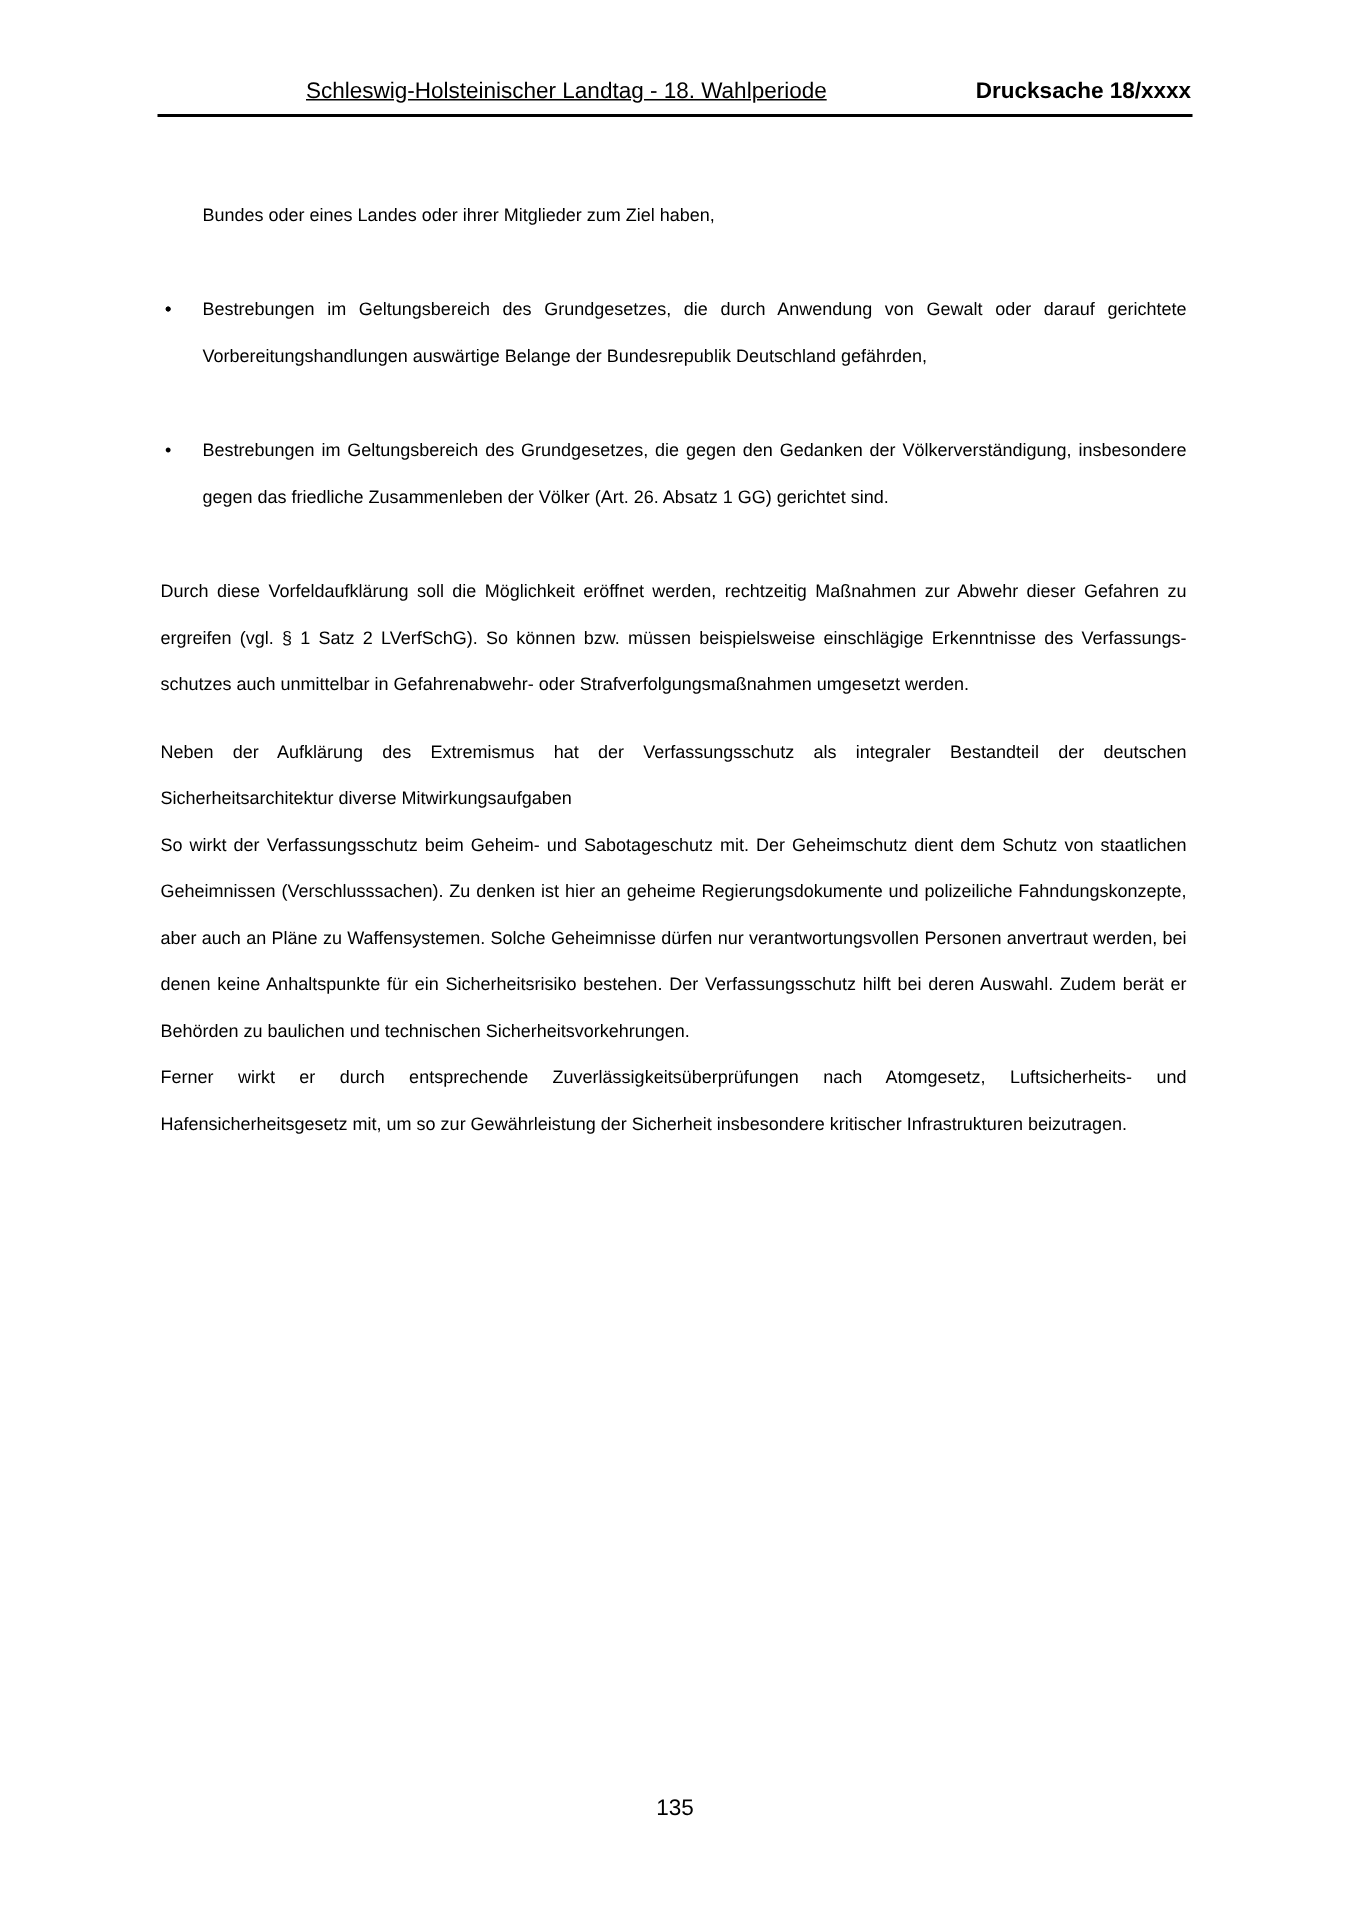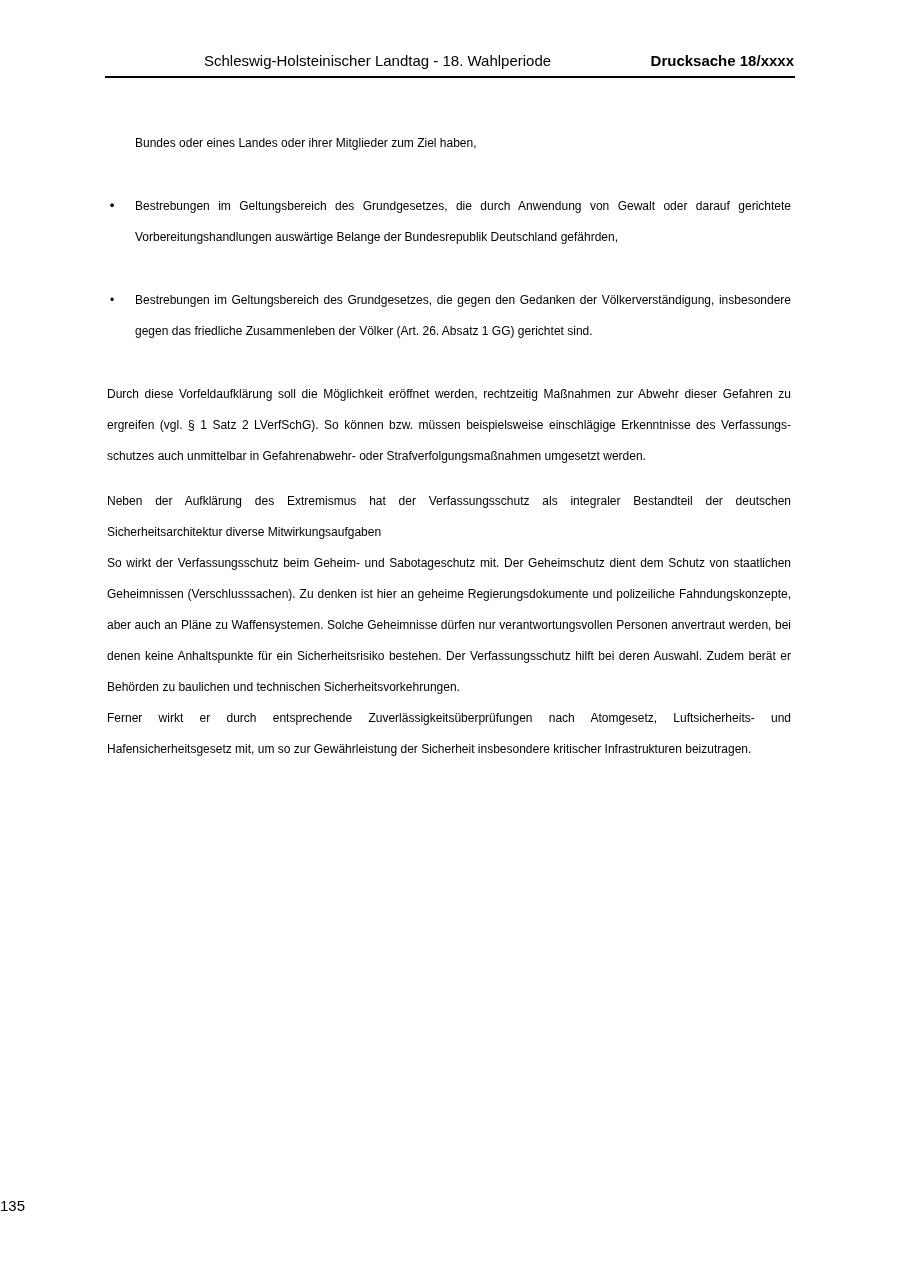"Schleswig-Holsteinischer Landtag - 18." .header-left { text-decoration: none -> underline }
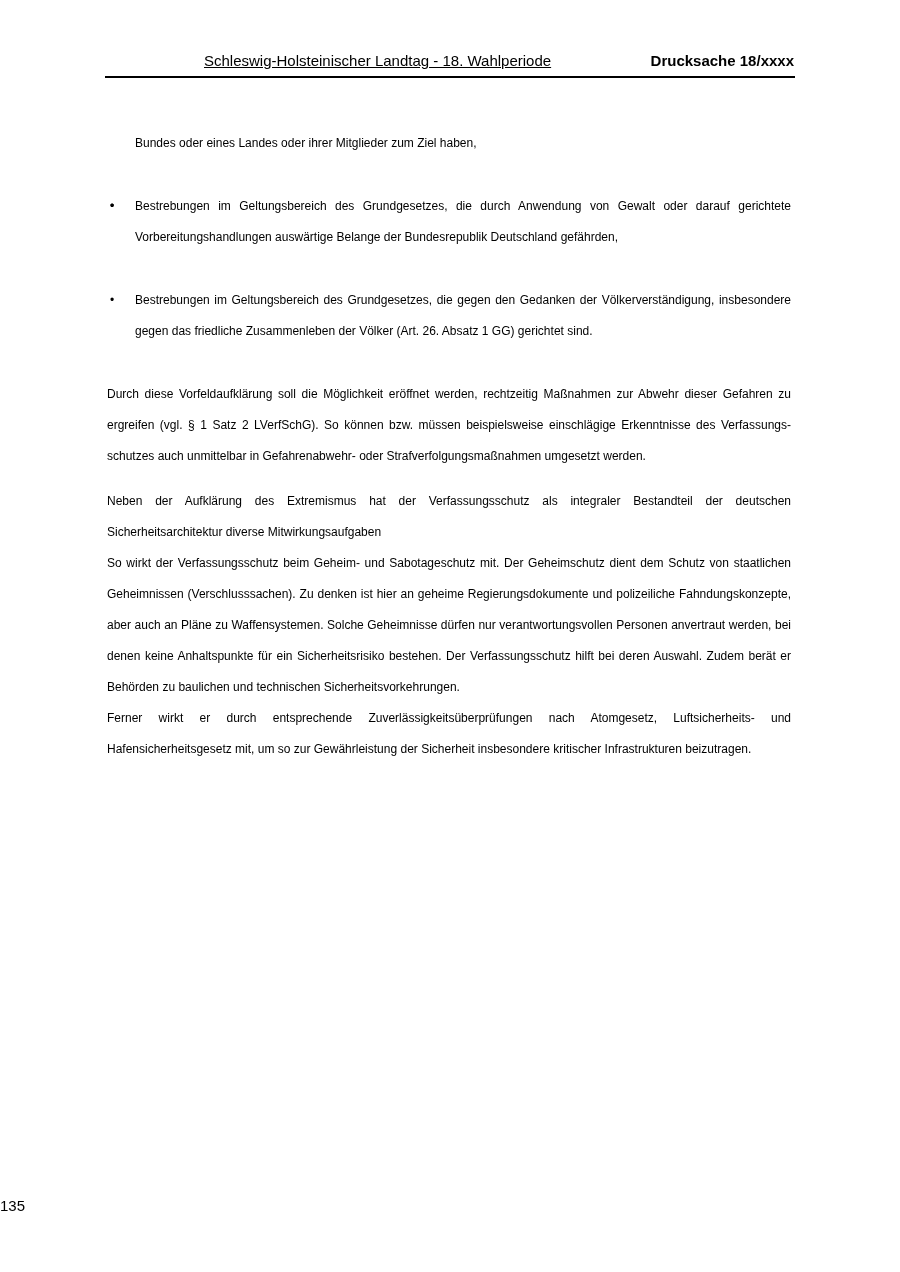"135" .footer { text-align: none -> center }
